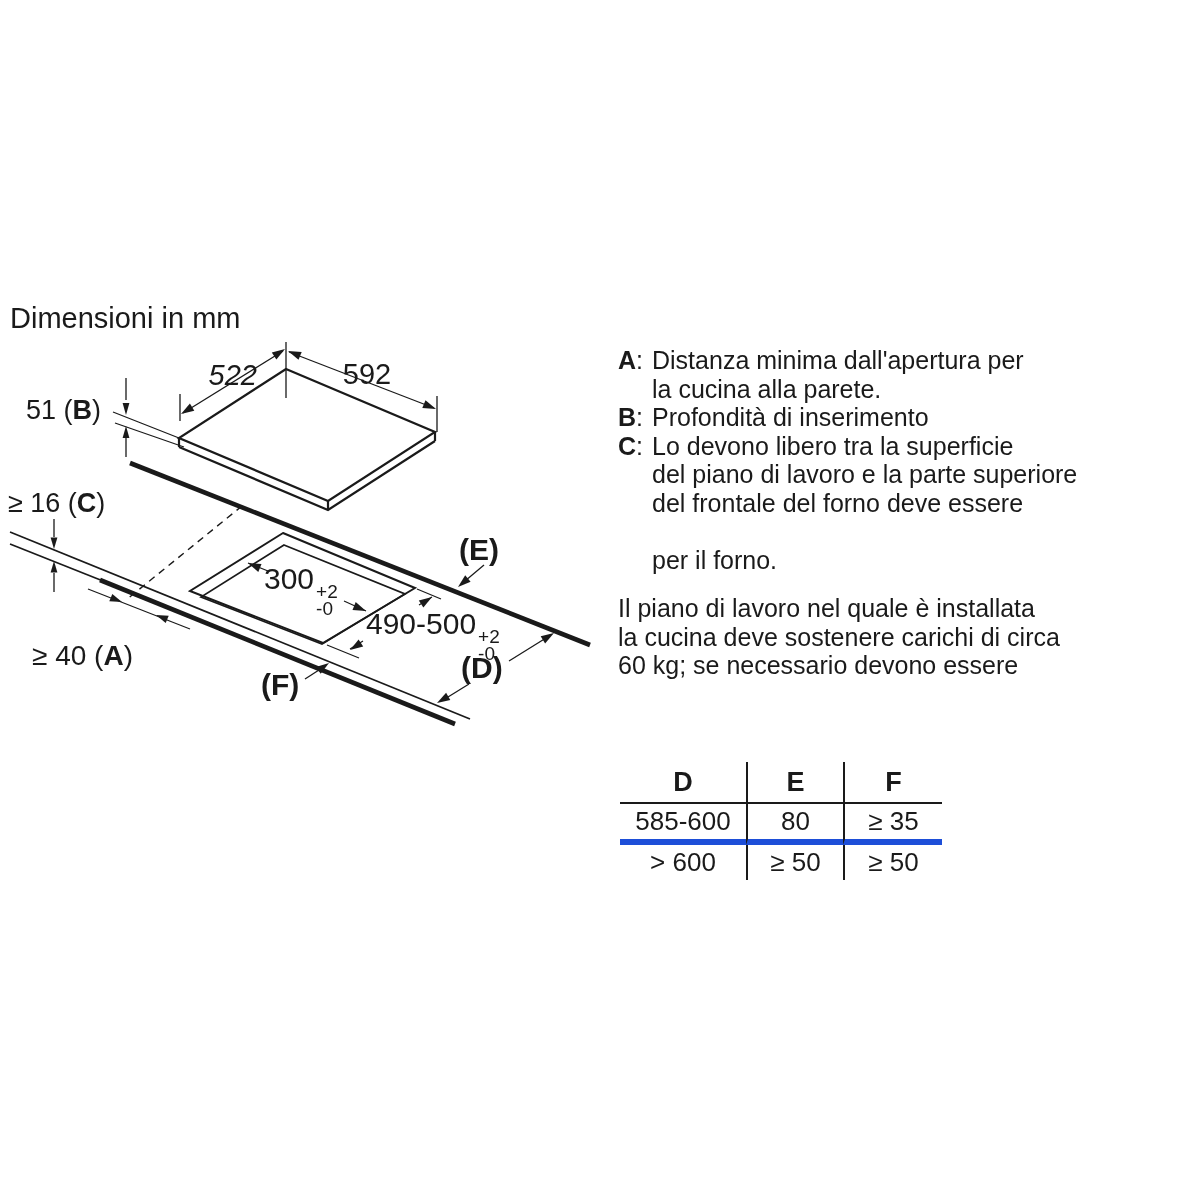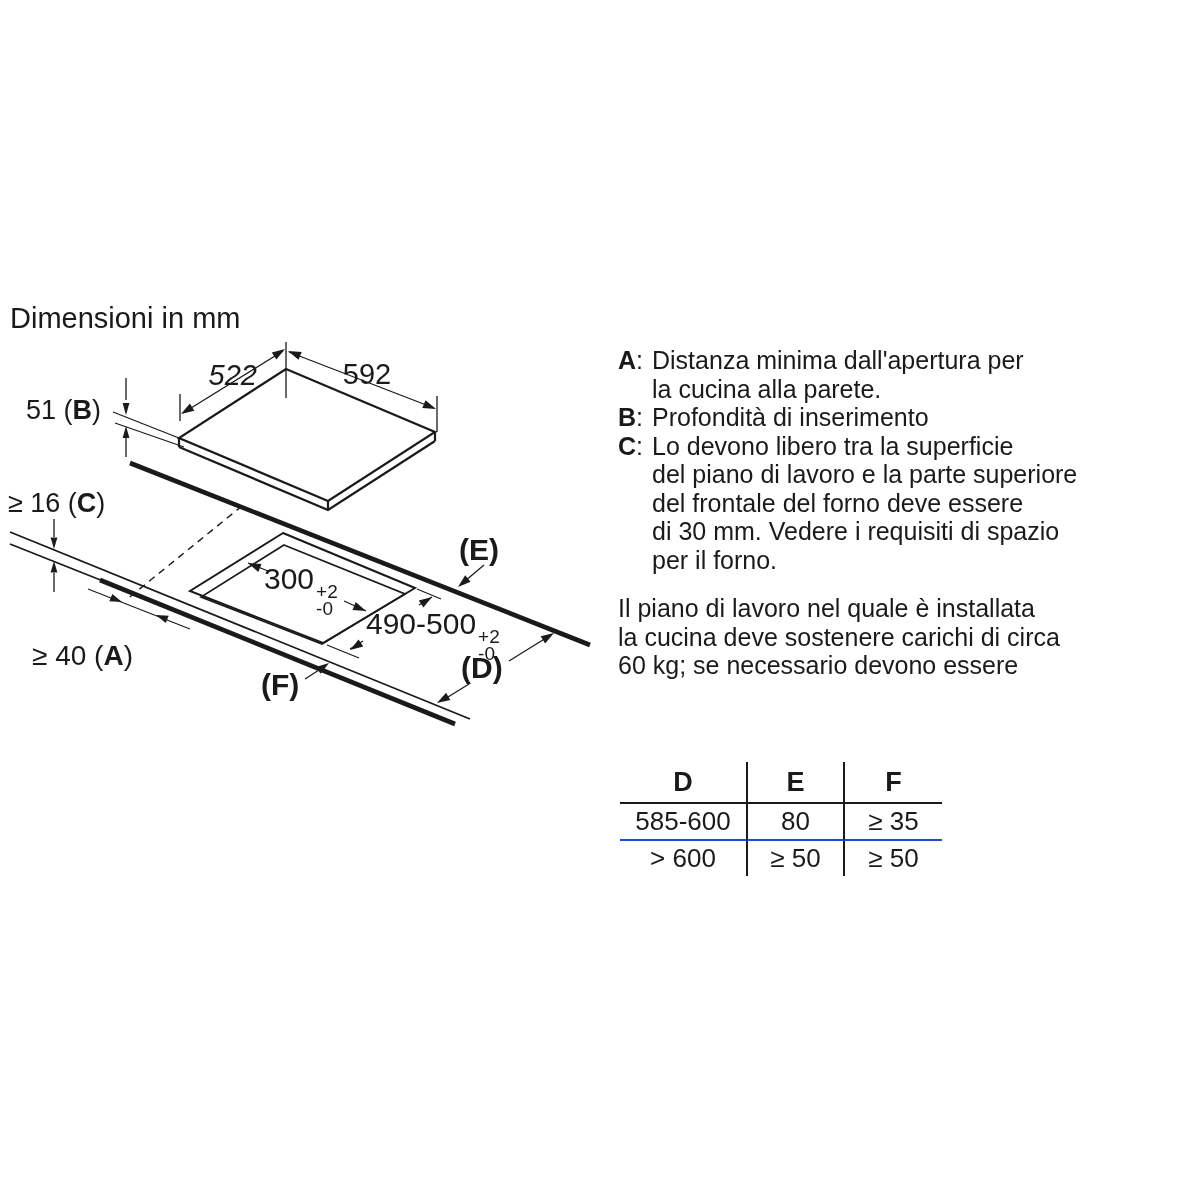"di 30 mm. Vedere i" span { html: <span>di 30 mm. Vedere i requisiti di spazio</span> -> none }
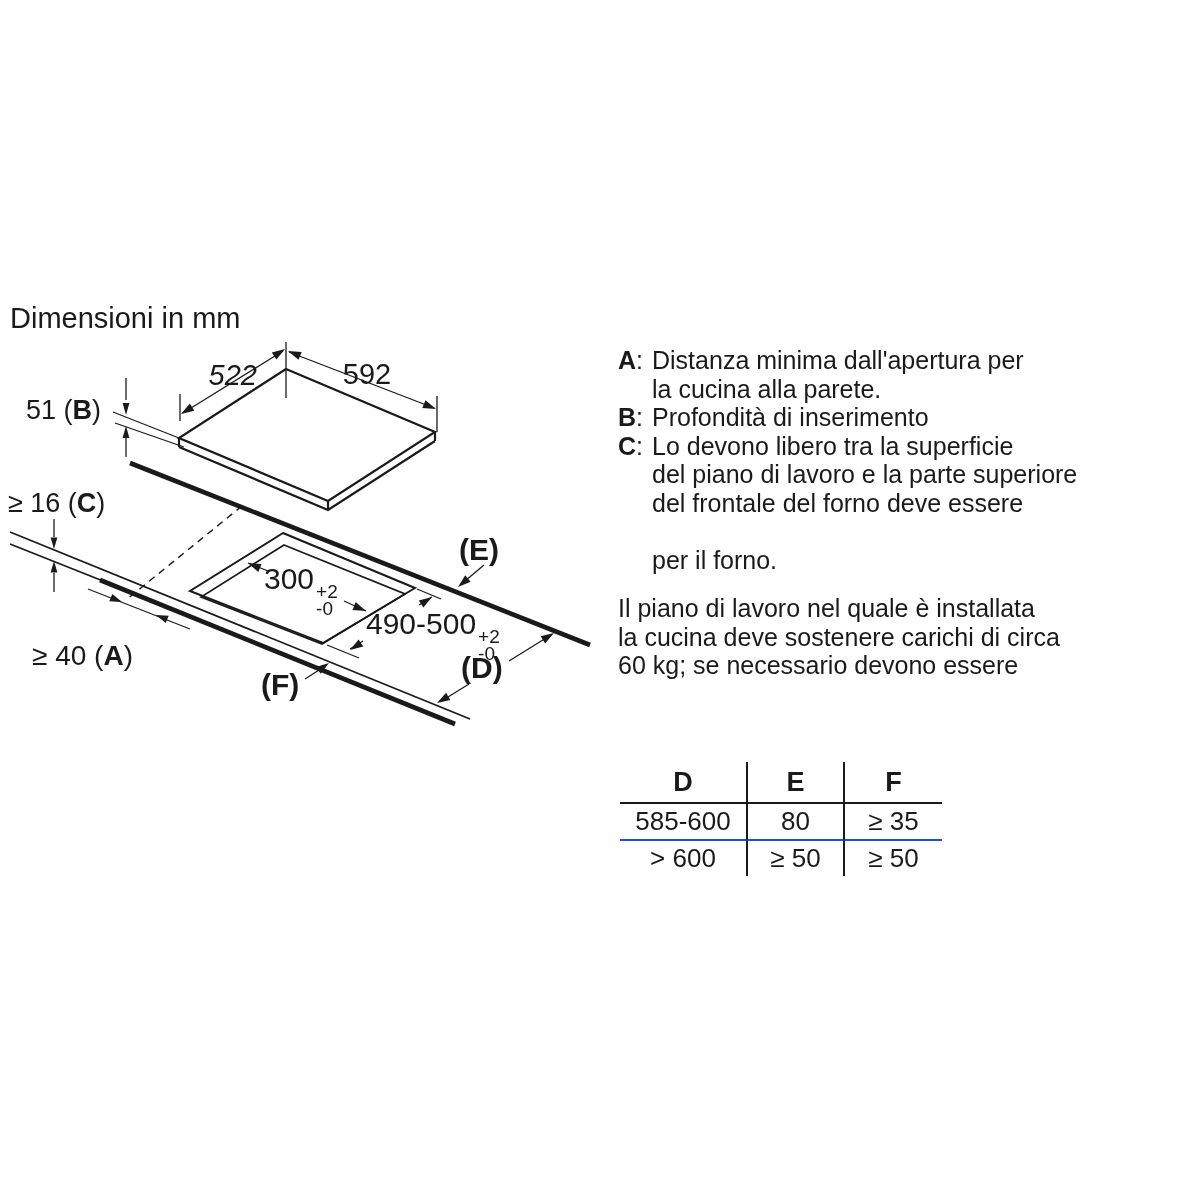"585-600" .row1 { border-bottom: 2px solid #1d4ed8 -> 6px solid #1d4ed8 }
